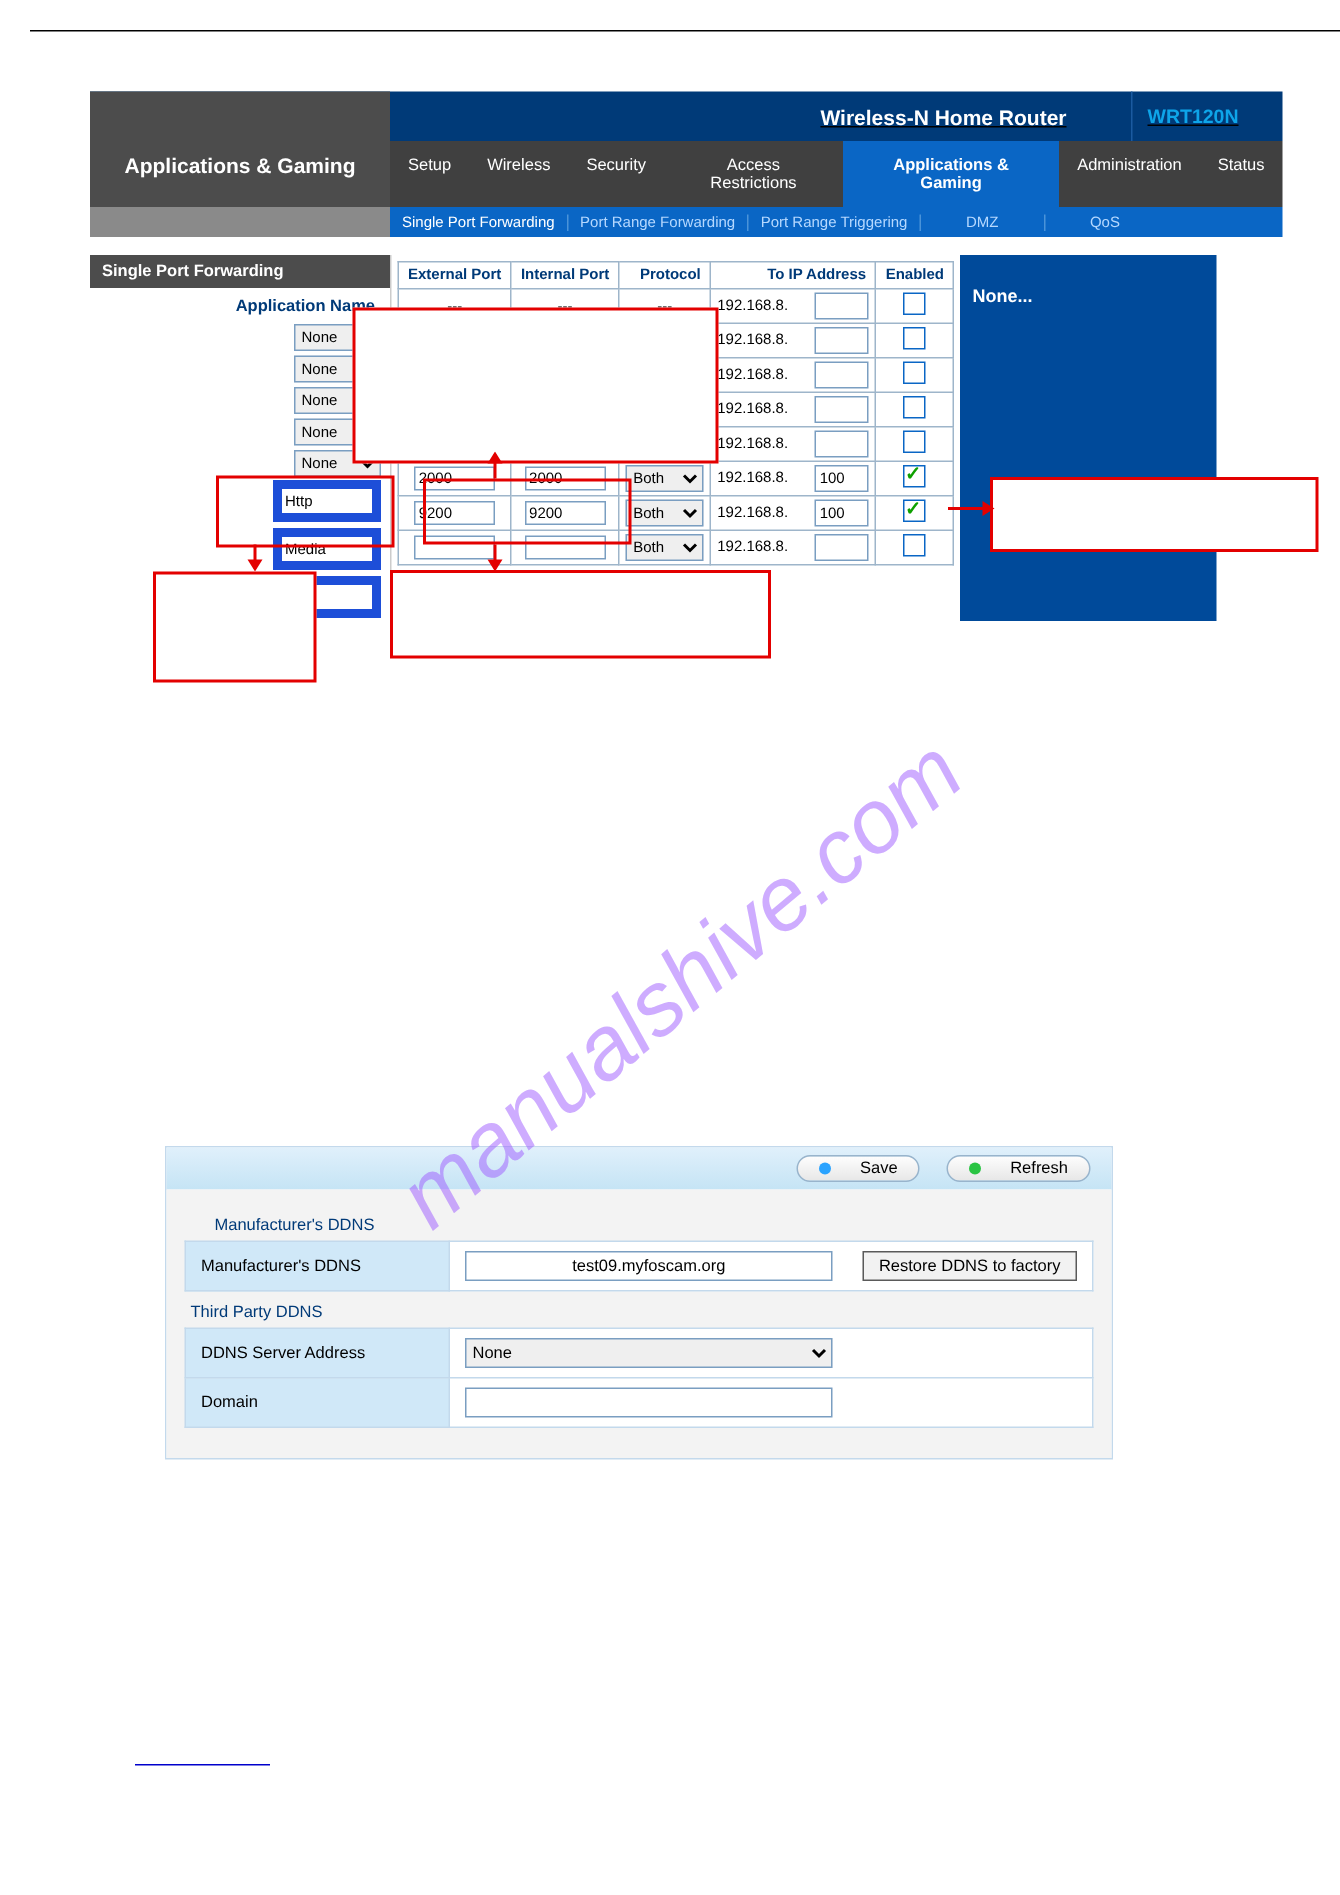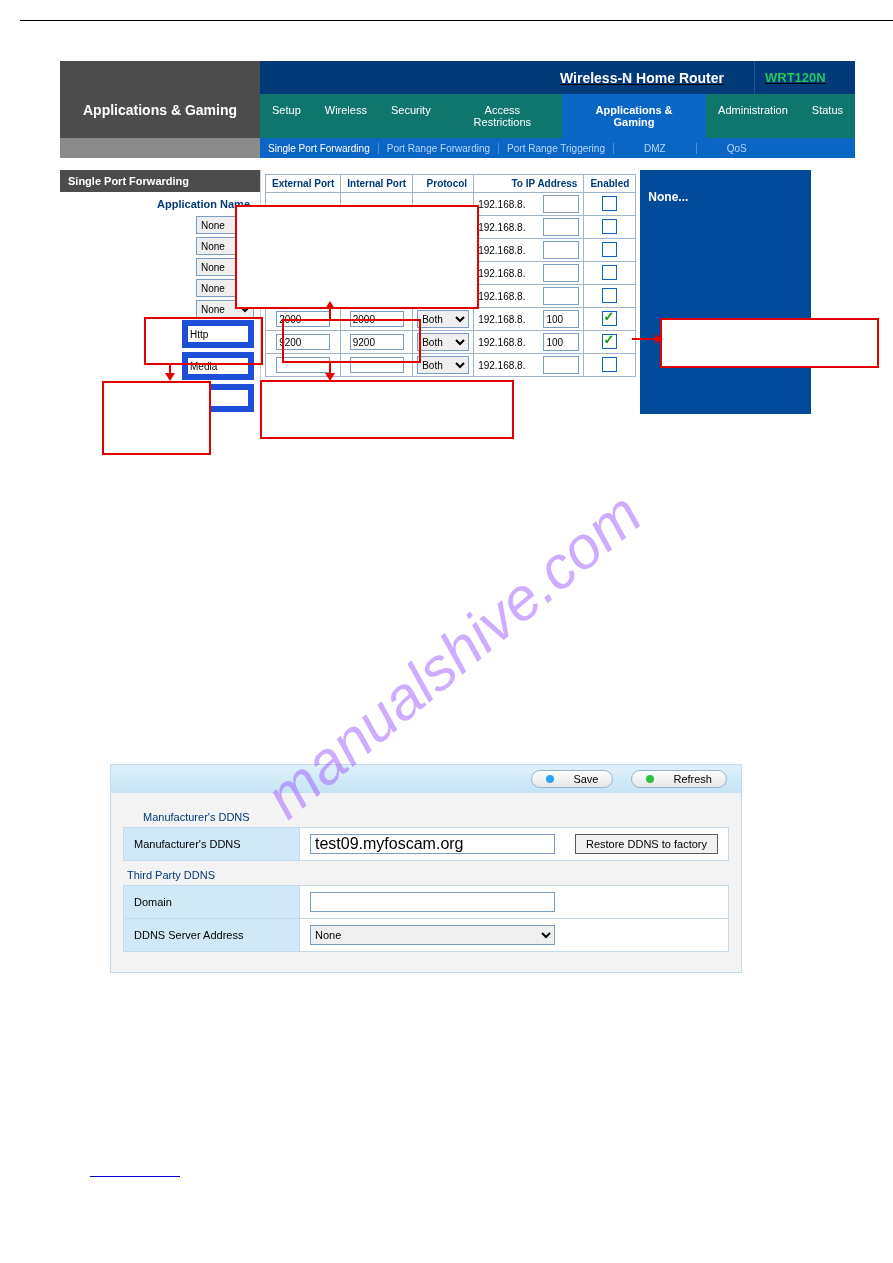"WRT120N" .router-top-model { color: #22c55e -> #0ea5e9; margin-left: none -> 13px }
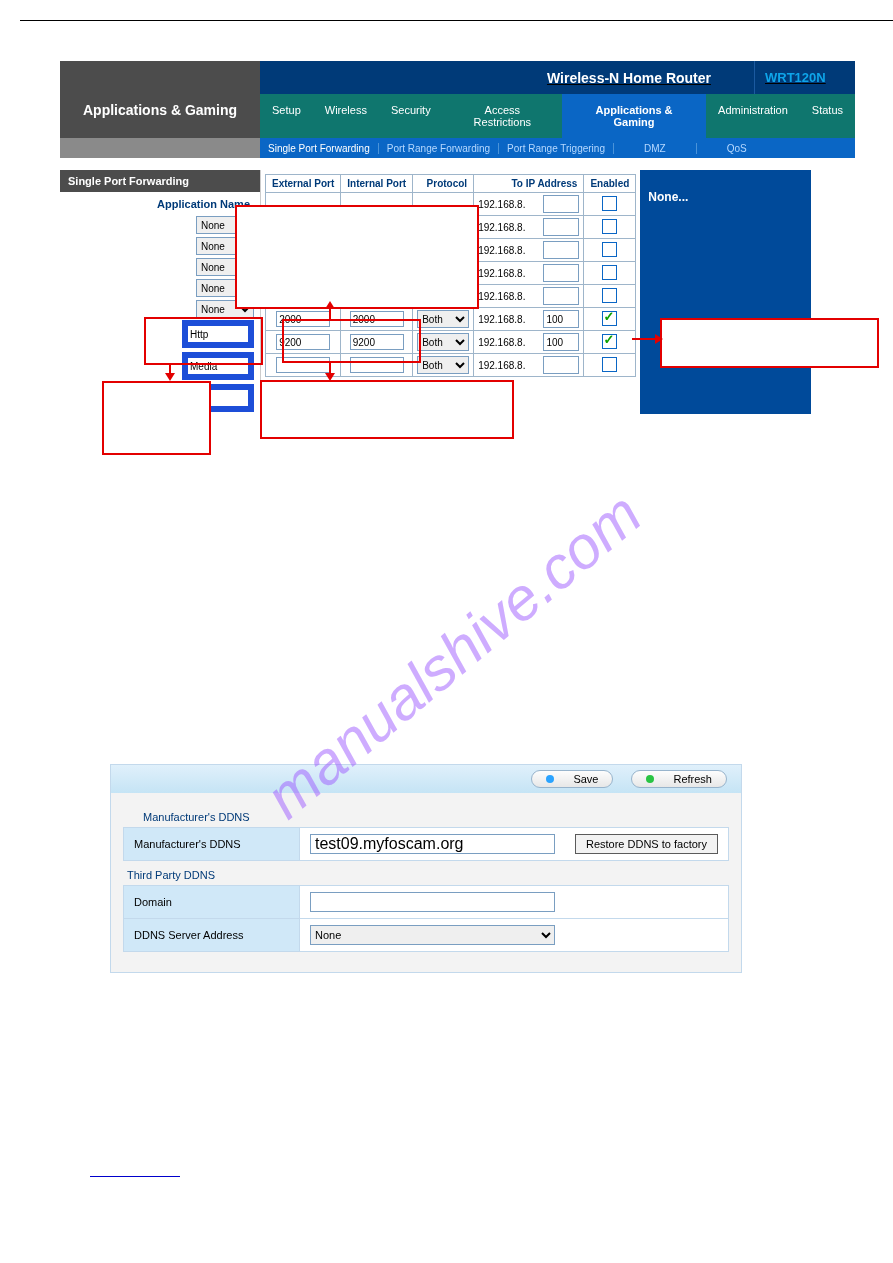"Applications & Gaming" .router-nav-row { background: #0f766e -> #404040 }
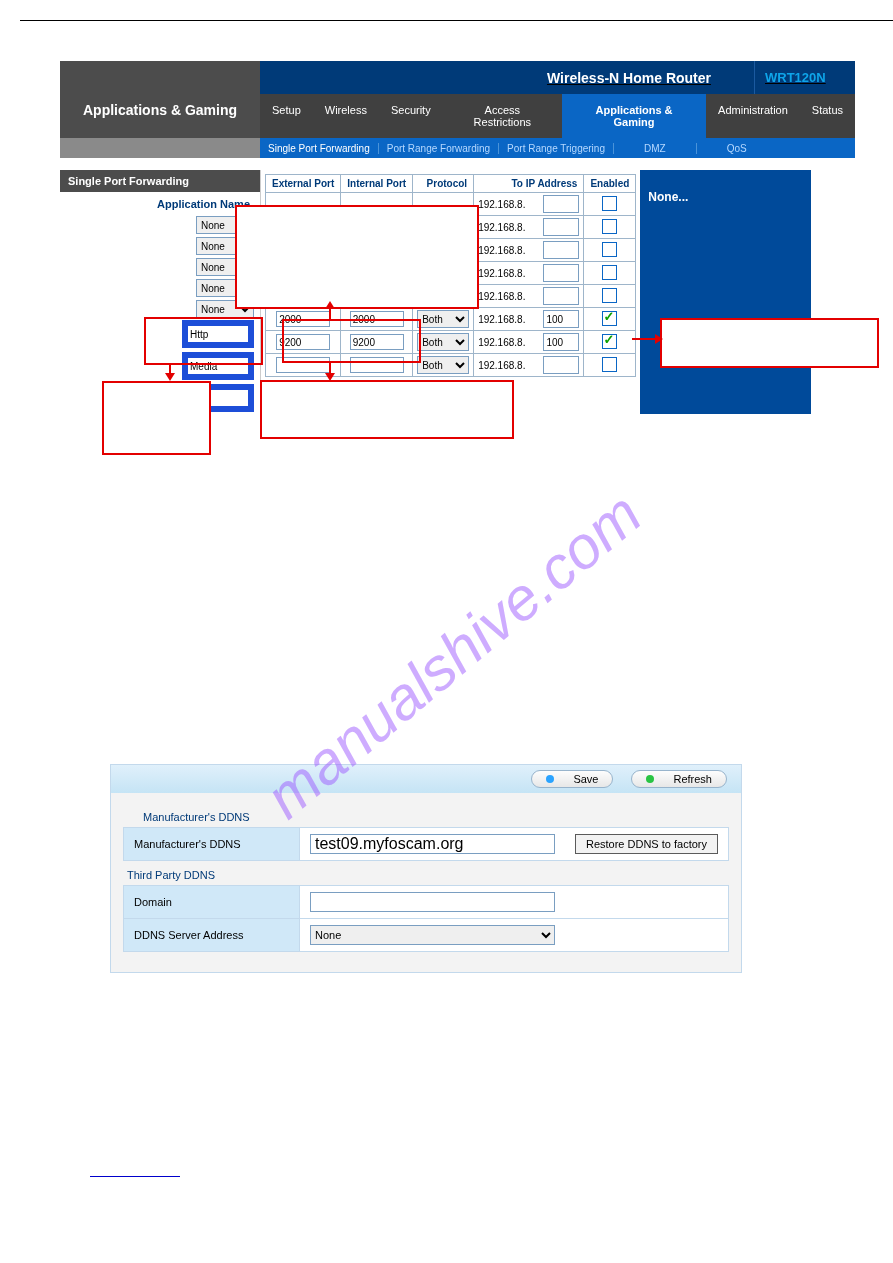"test09.myfoscam.org" .ddns-input { font-size: 16px -> 11px; text-align: none -> center }
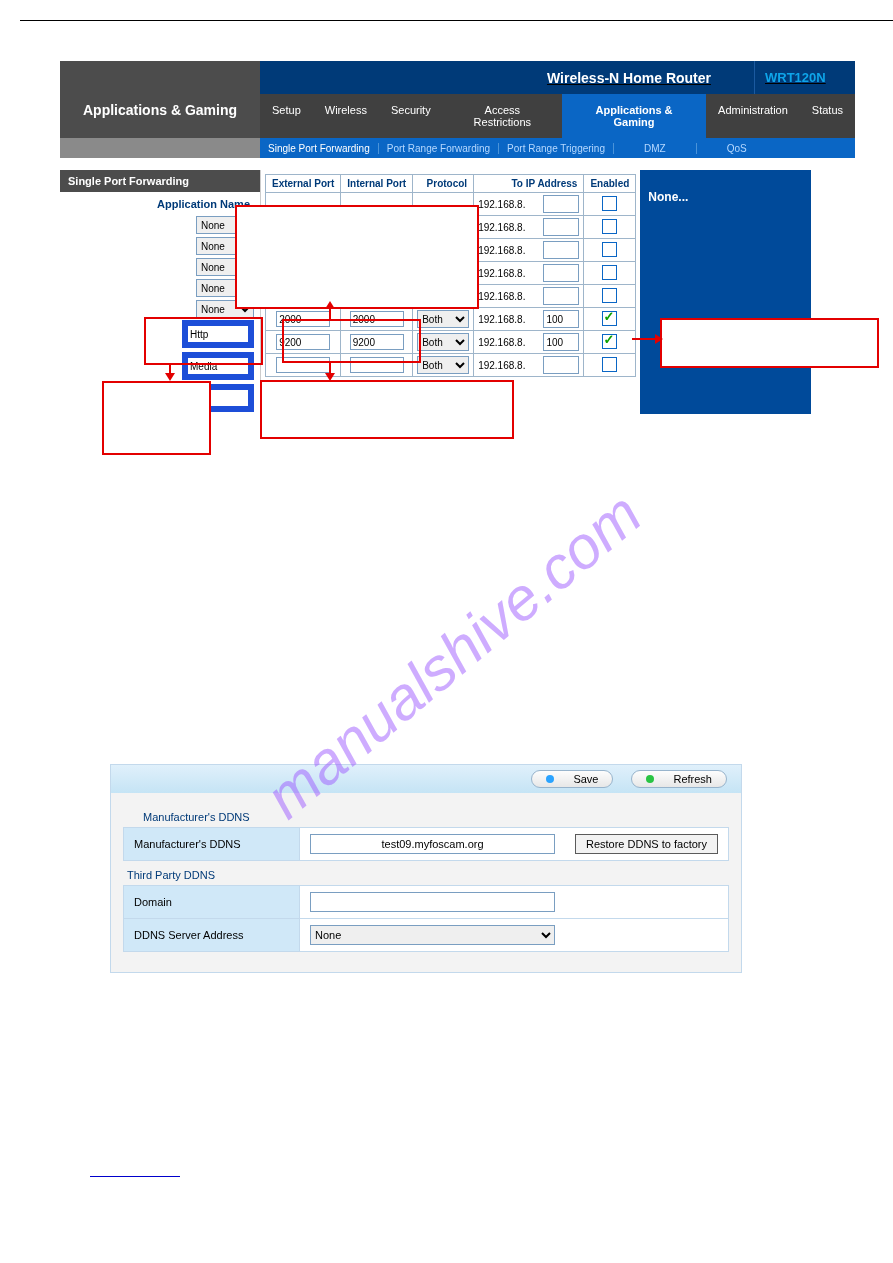"Domain" tr { order: before "DDNS Server Address" -> after "DDNS Server Address" }
